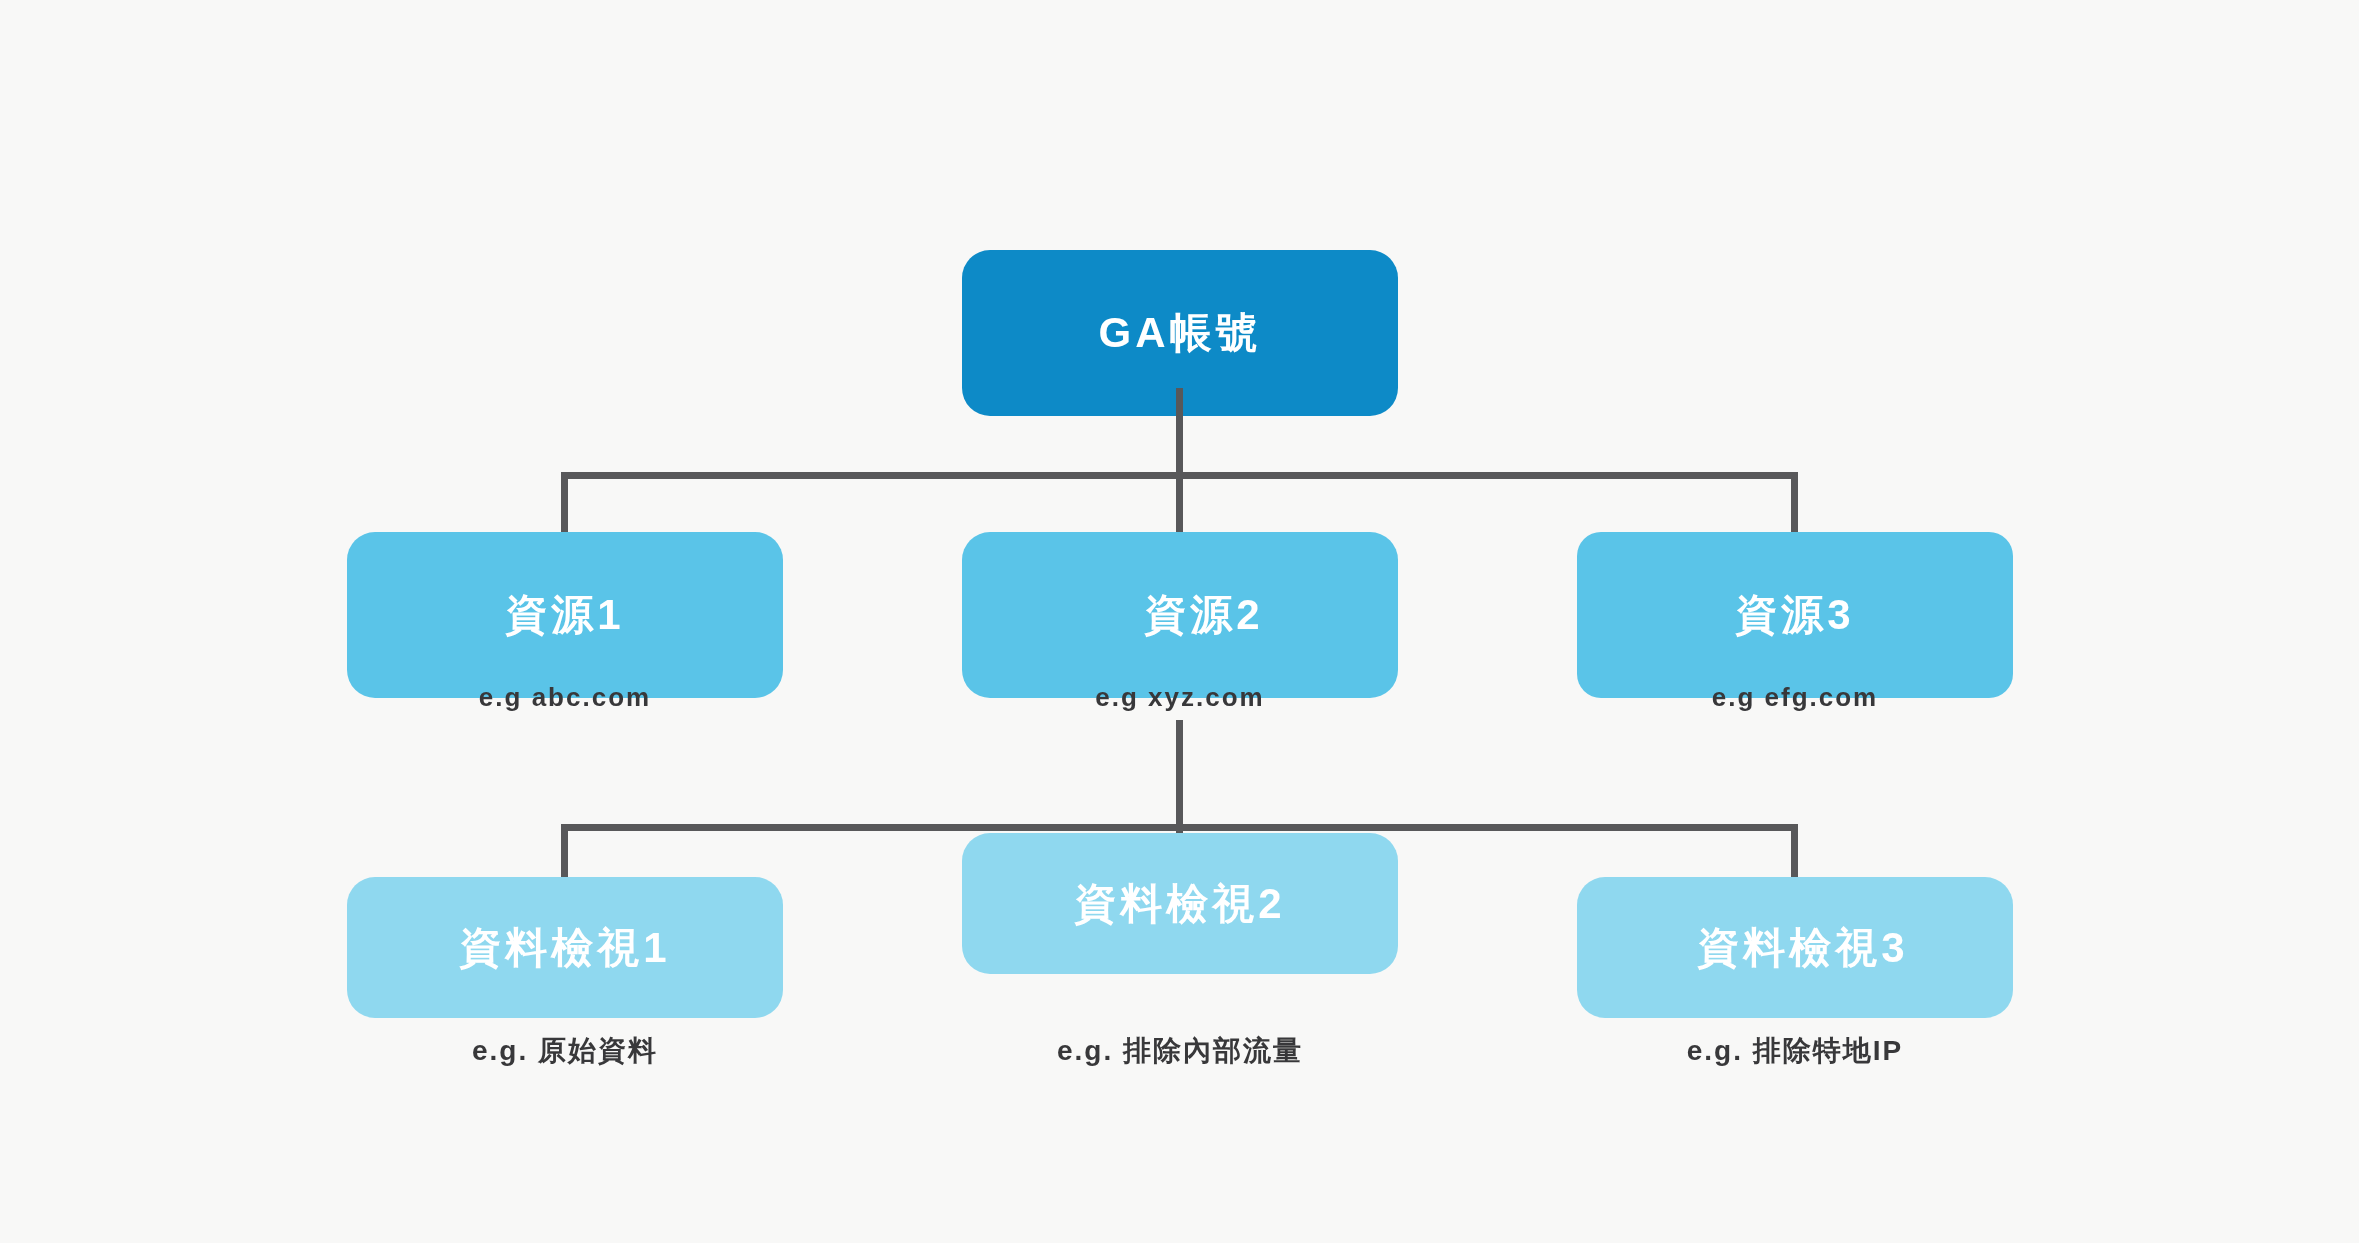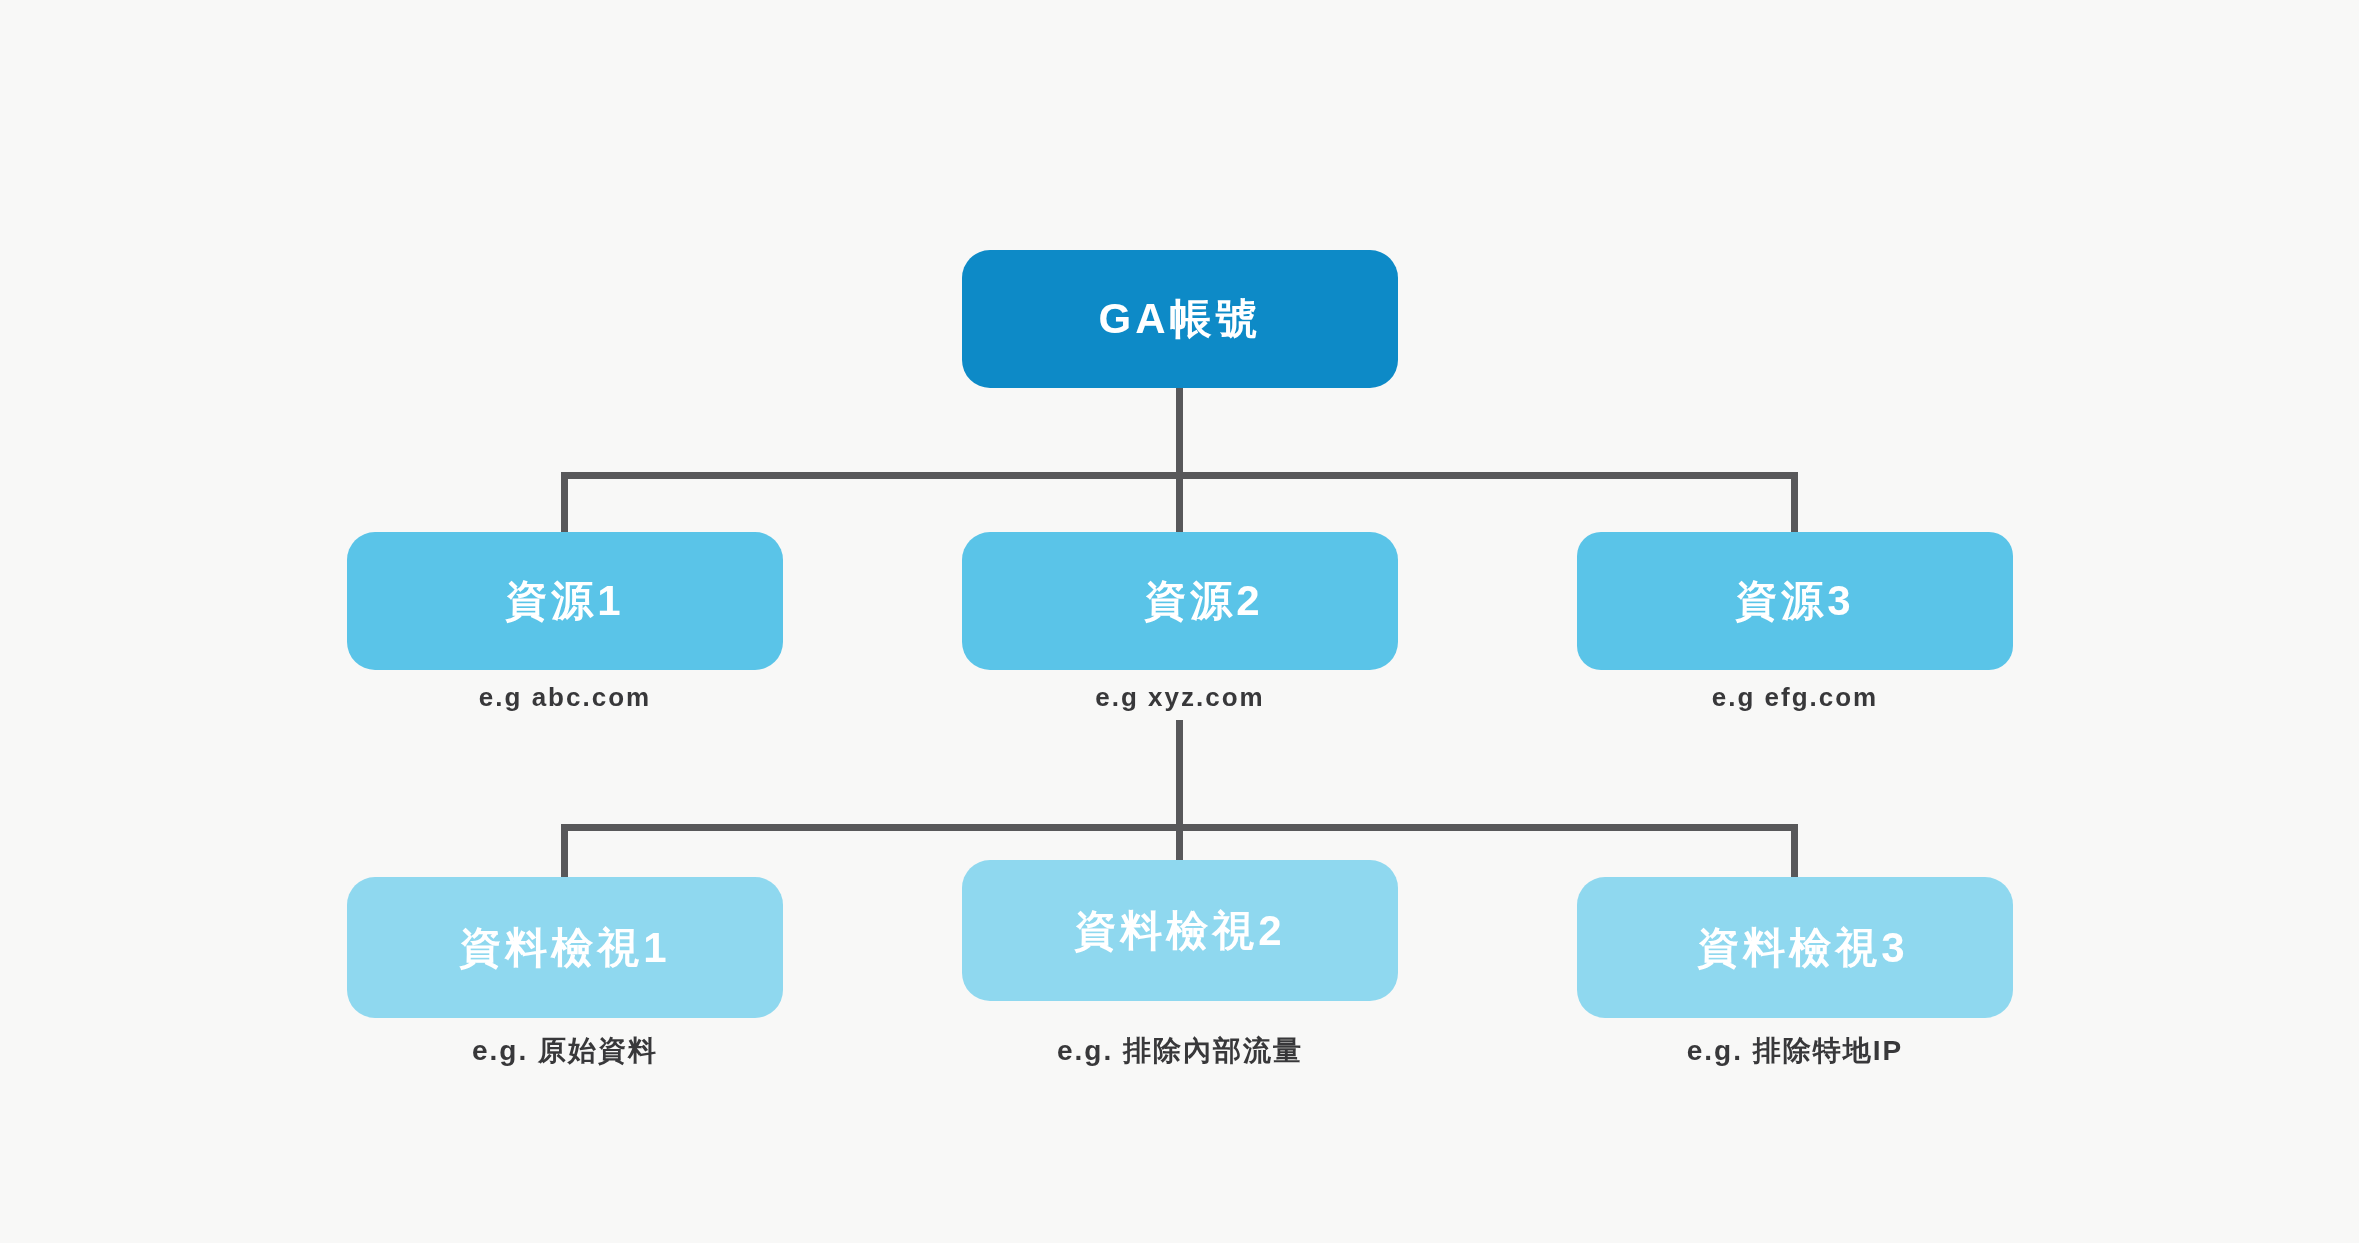"GA帳號" .node { height: 138px -> 166px }
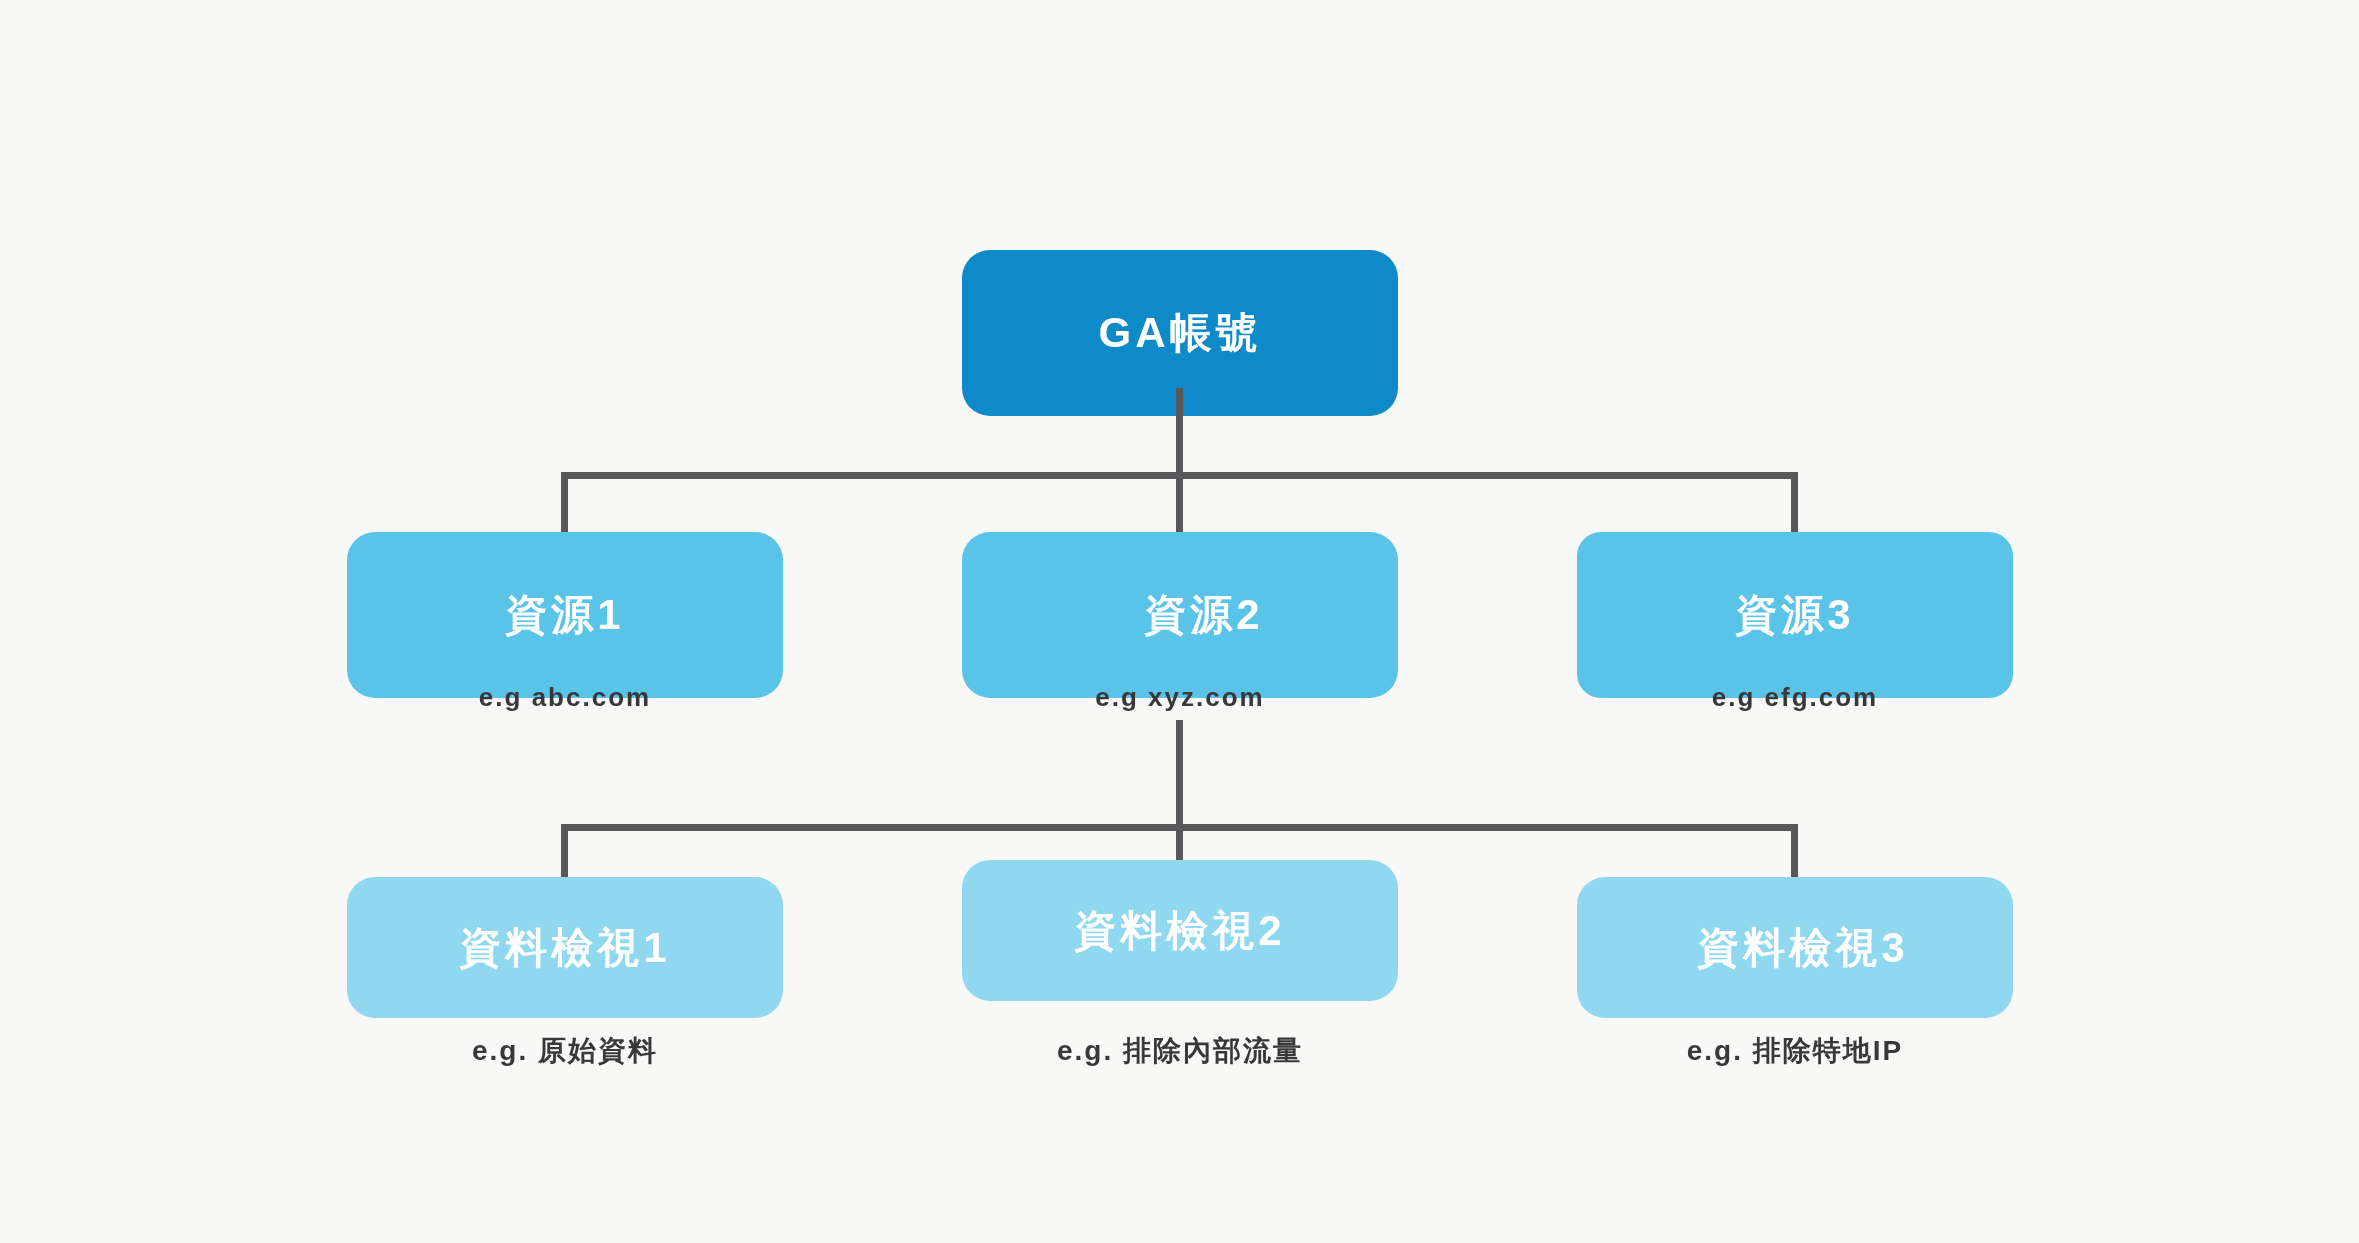"資料檢視2" div.node { top: 860px -> 833px }
